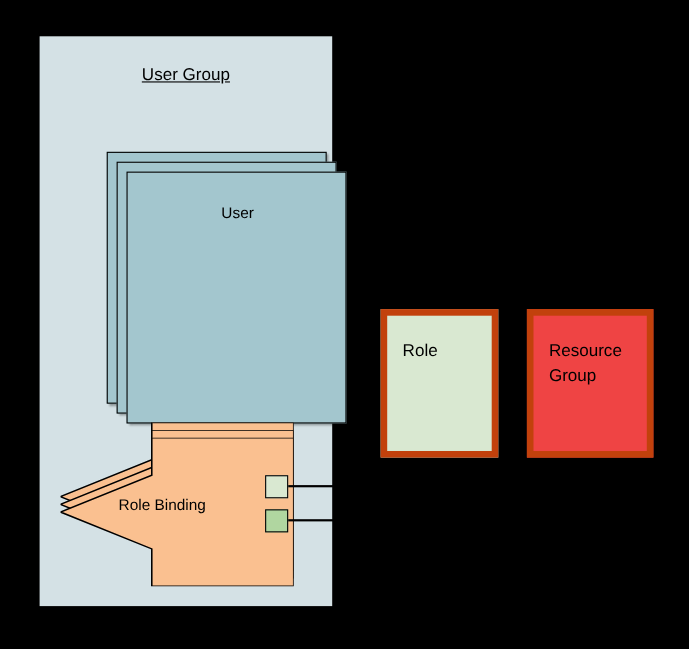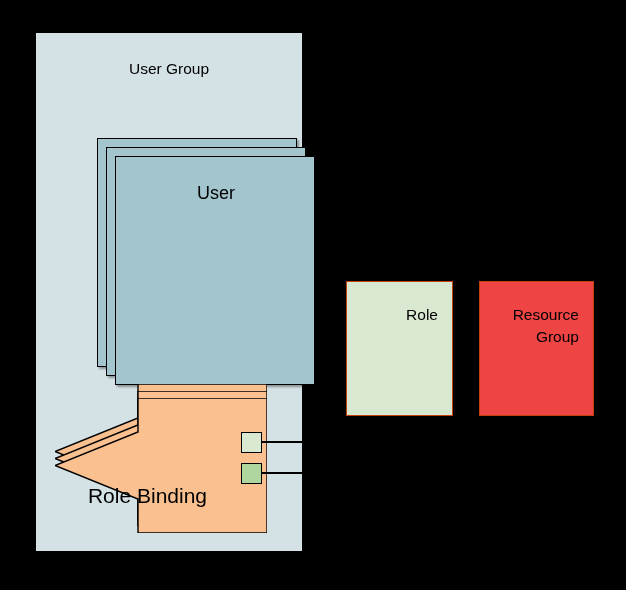"User Group" #user-group-label { text-decoration: none -> underline }
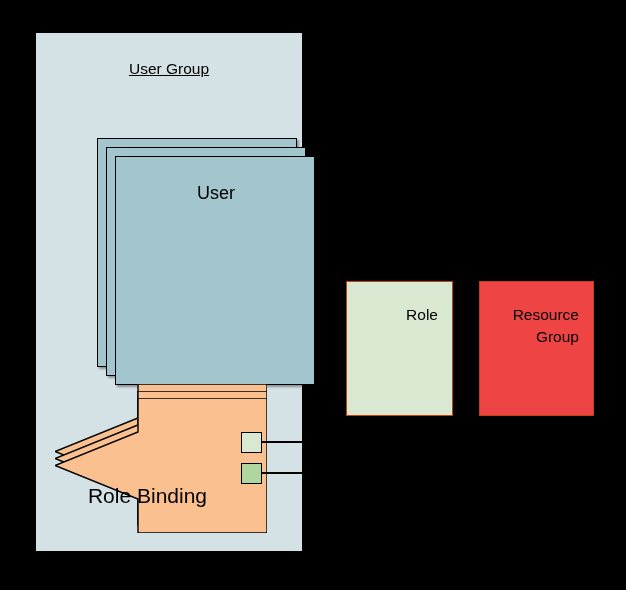"User" #user-label { font-size: 18px -> 14px }
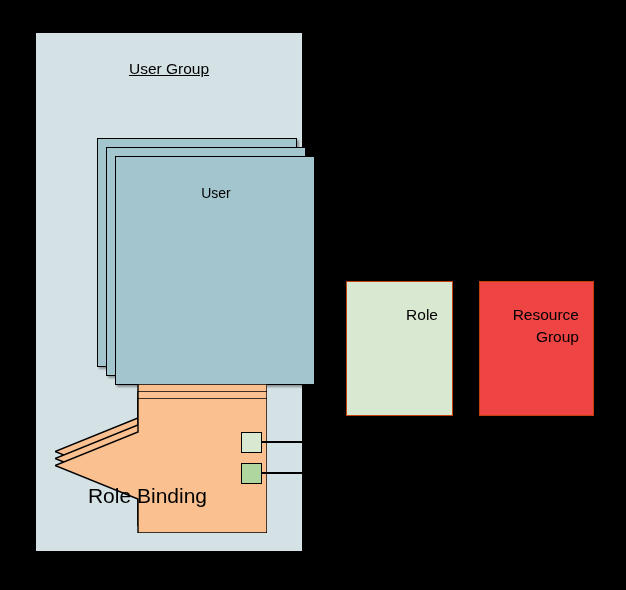"Role" .plain-box { border: 1px solid #c2410c -> 6px solid #c2410c; text-align: right -> none }
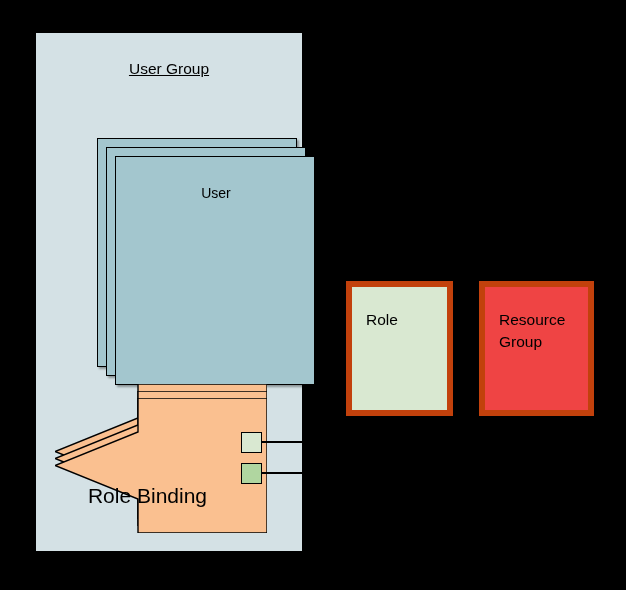"Role Binding" #rolebinding-label { font-size: 21px -> 14px; margin-top: 37px -> none }
